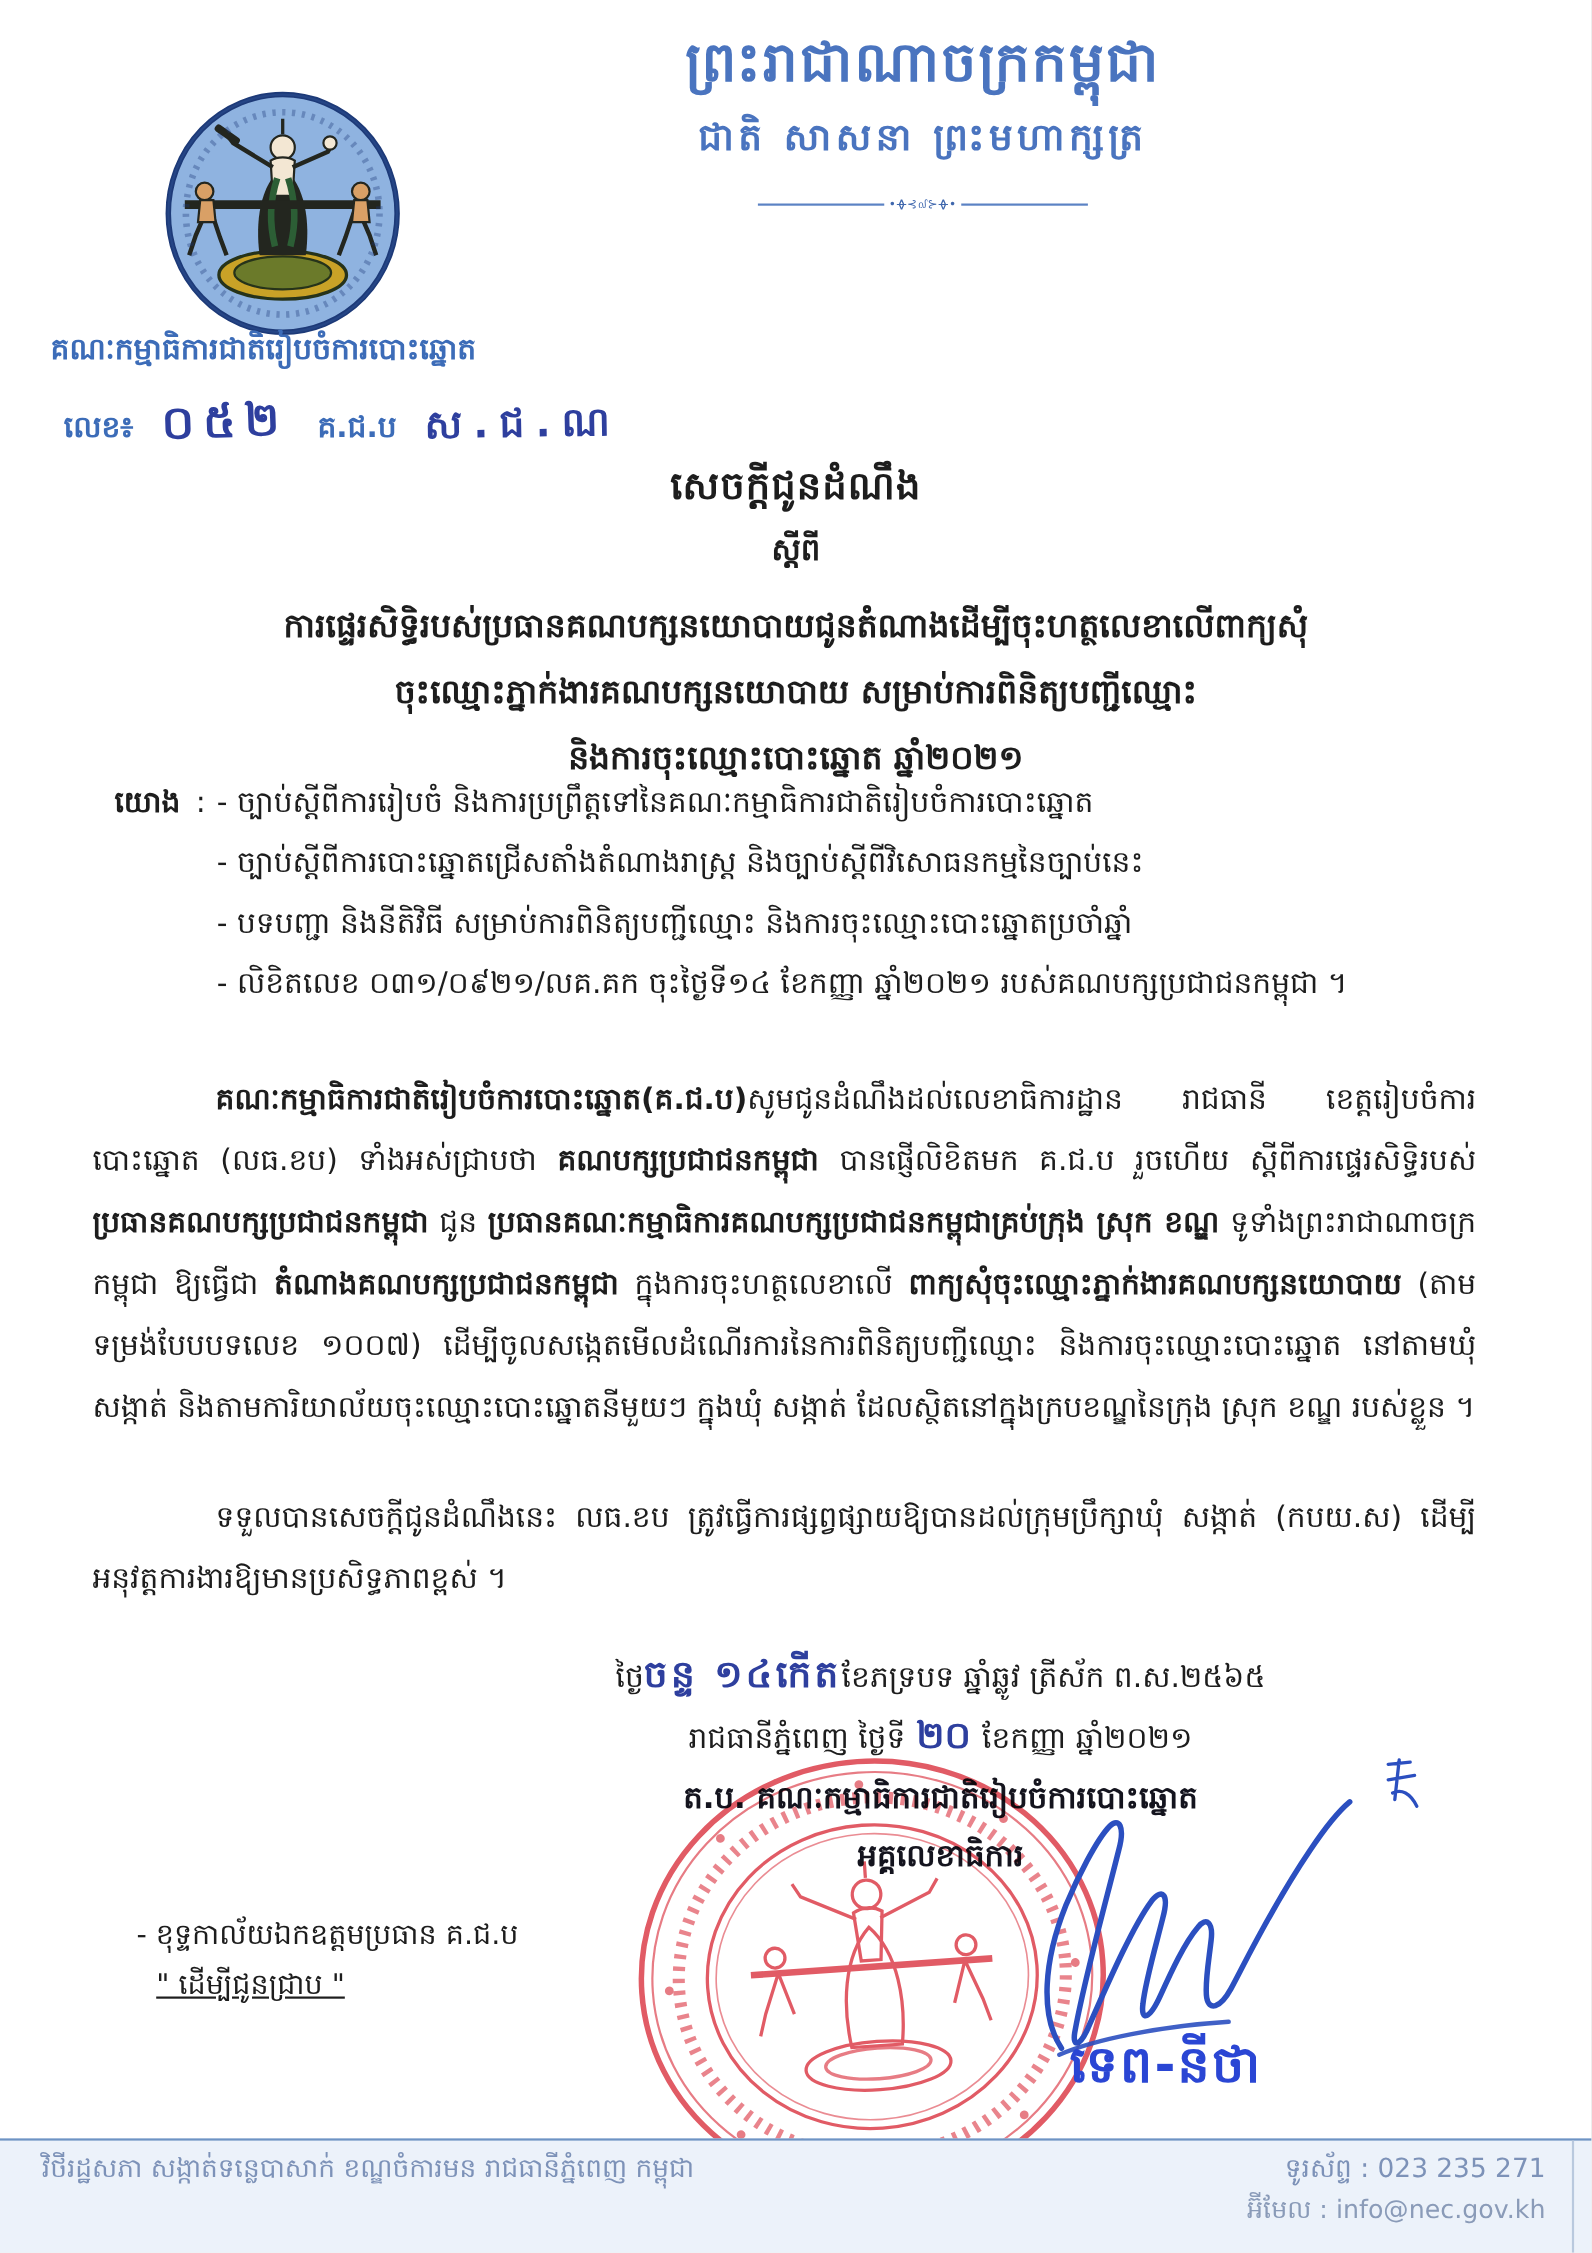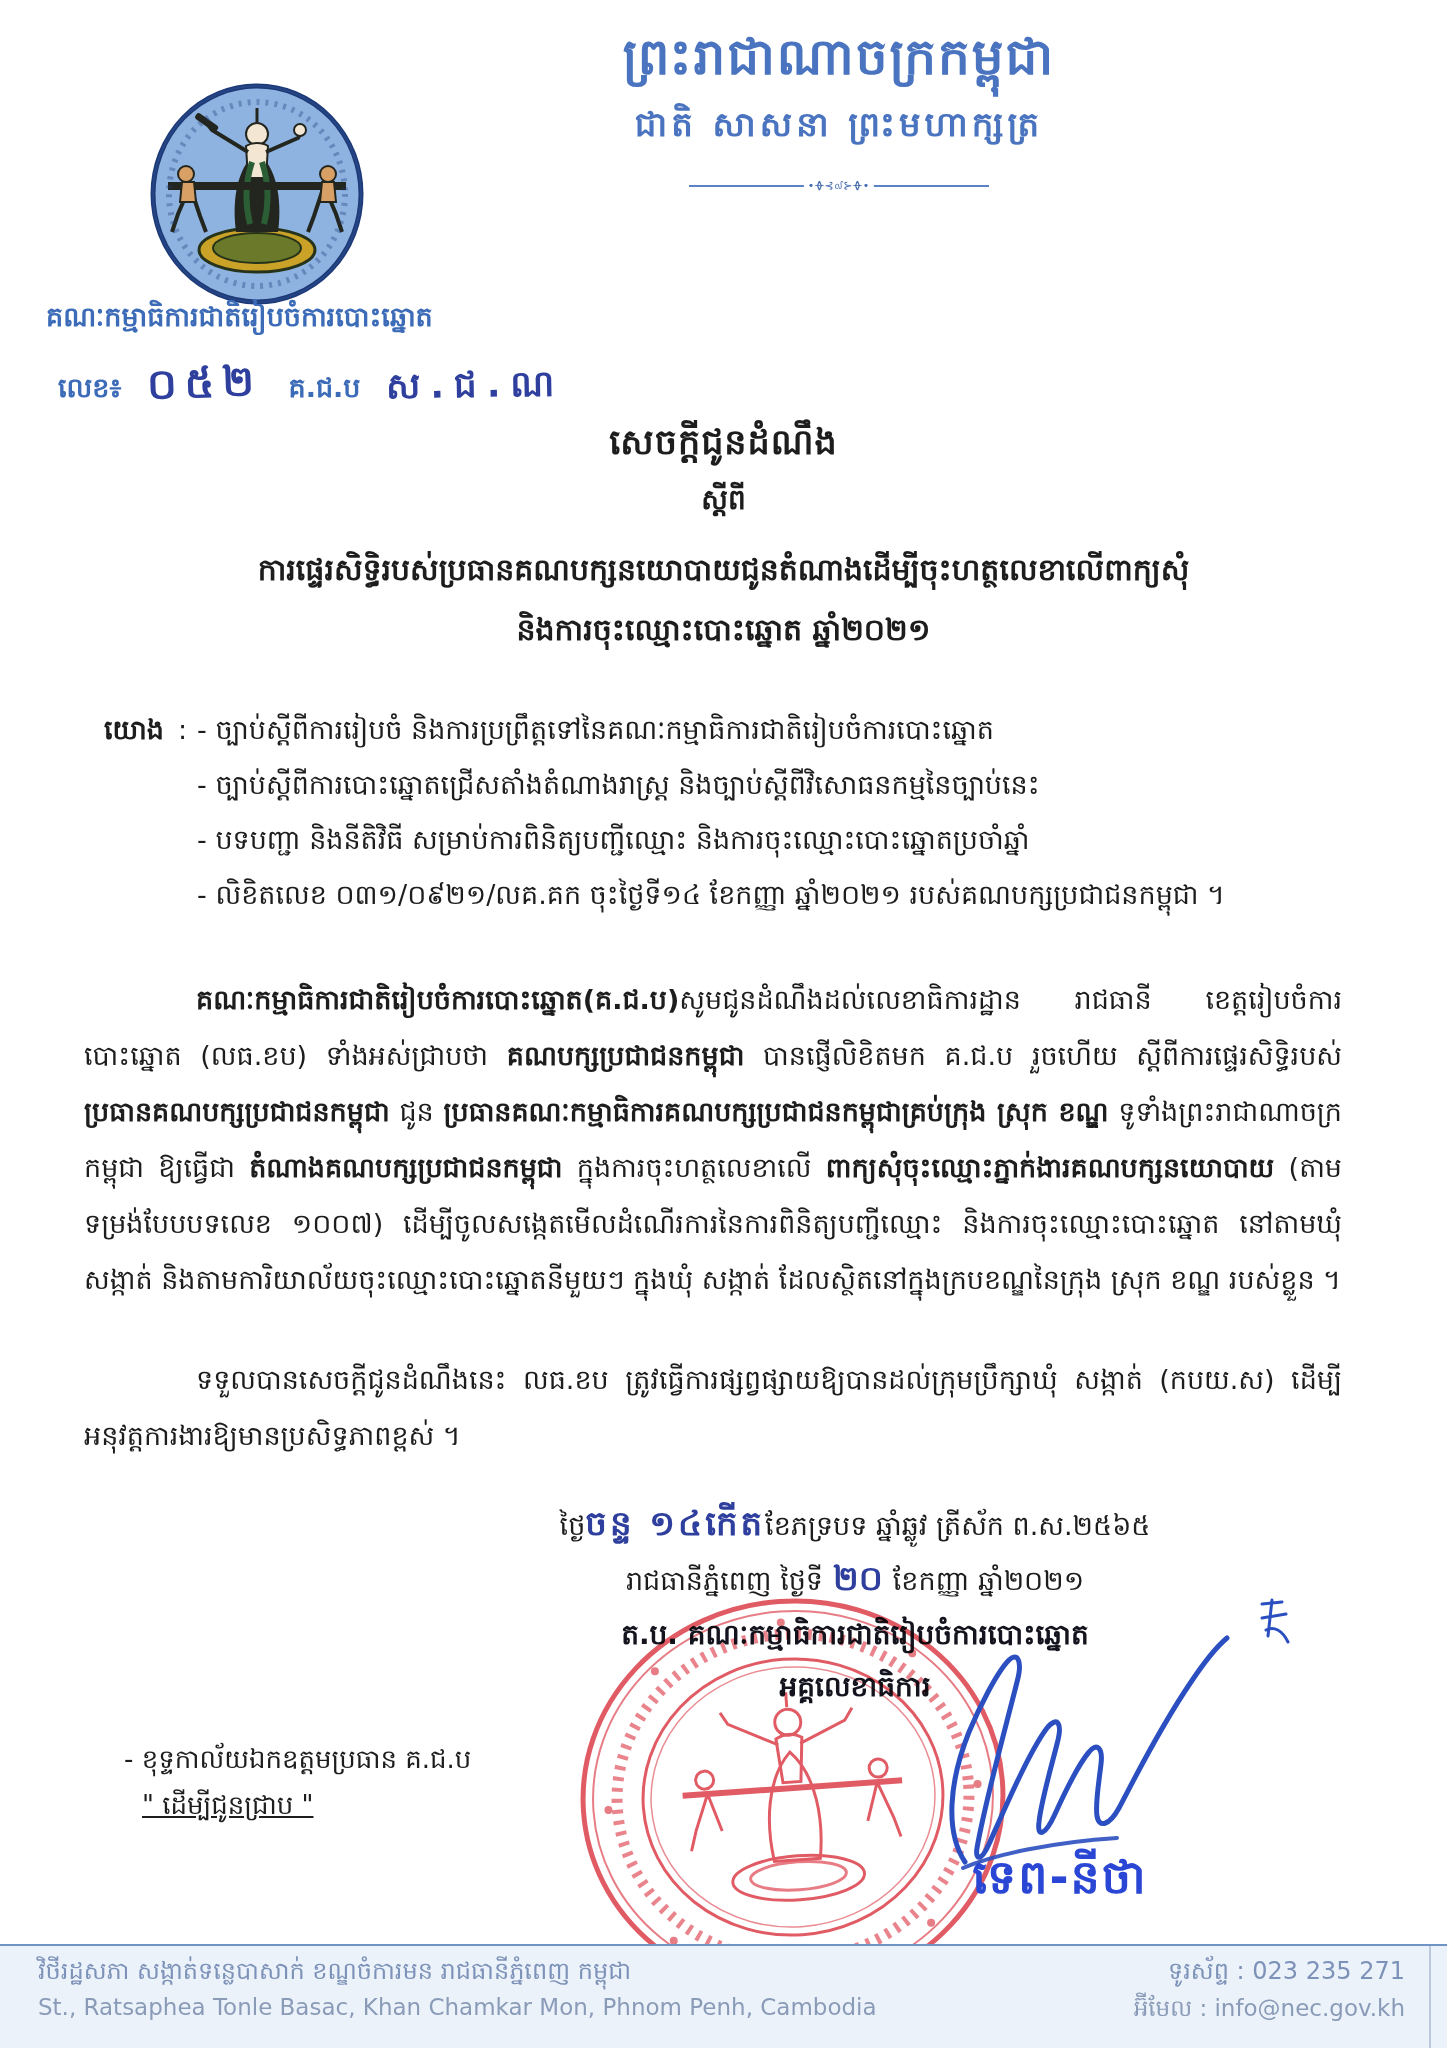"ចុះឈ្មោះភ្នាក់ងារគណបក្សនយោបាយ" div { html: none -> <div>ចុះឈ្មោះភ្នាក់ងារគណបក្សនយោបាយ សម្រាប់ការពិនិត្យបញ្ជីឈ្មោះ</div> }
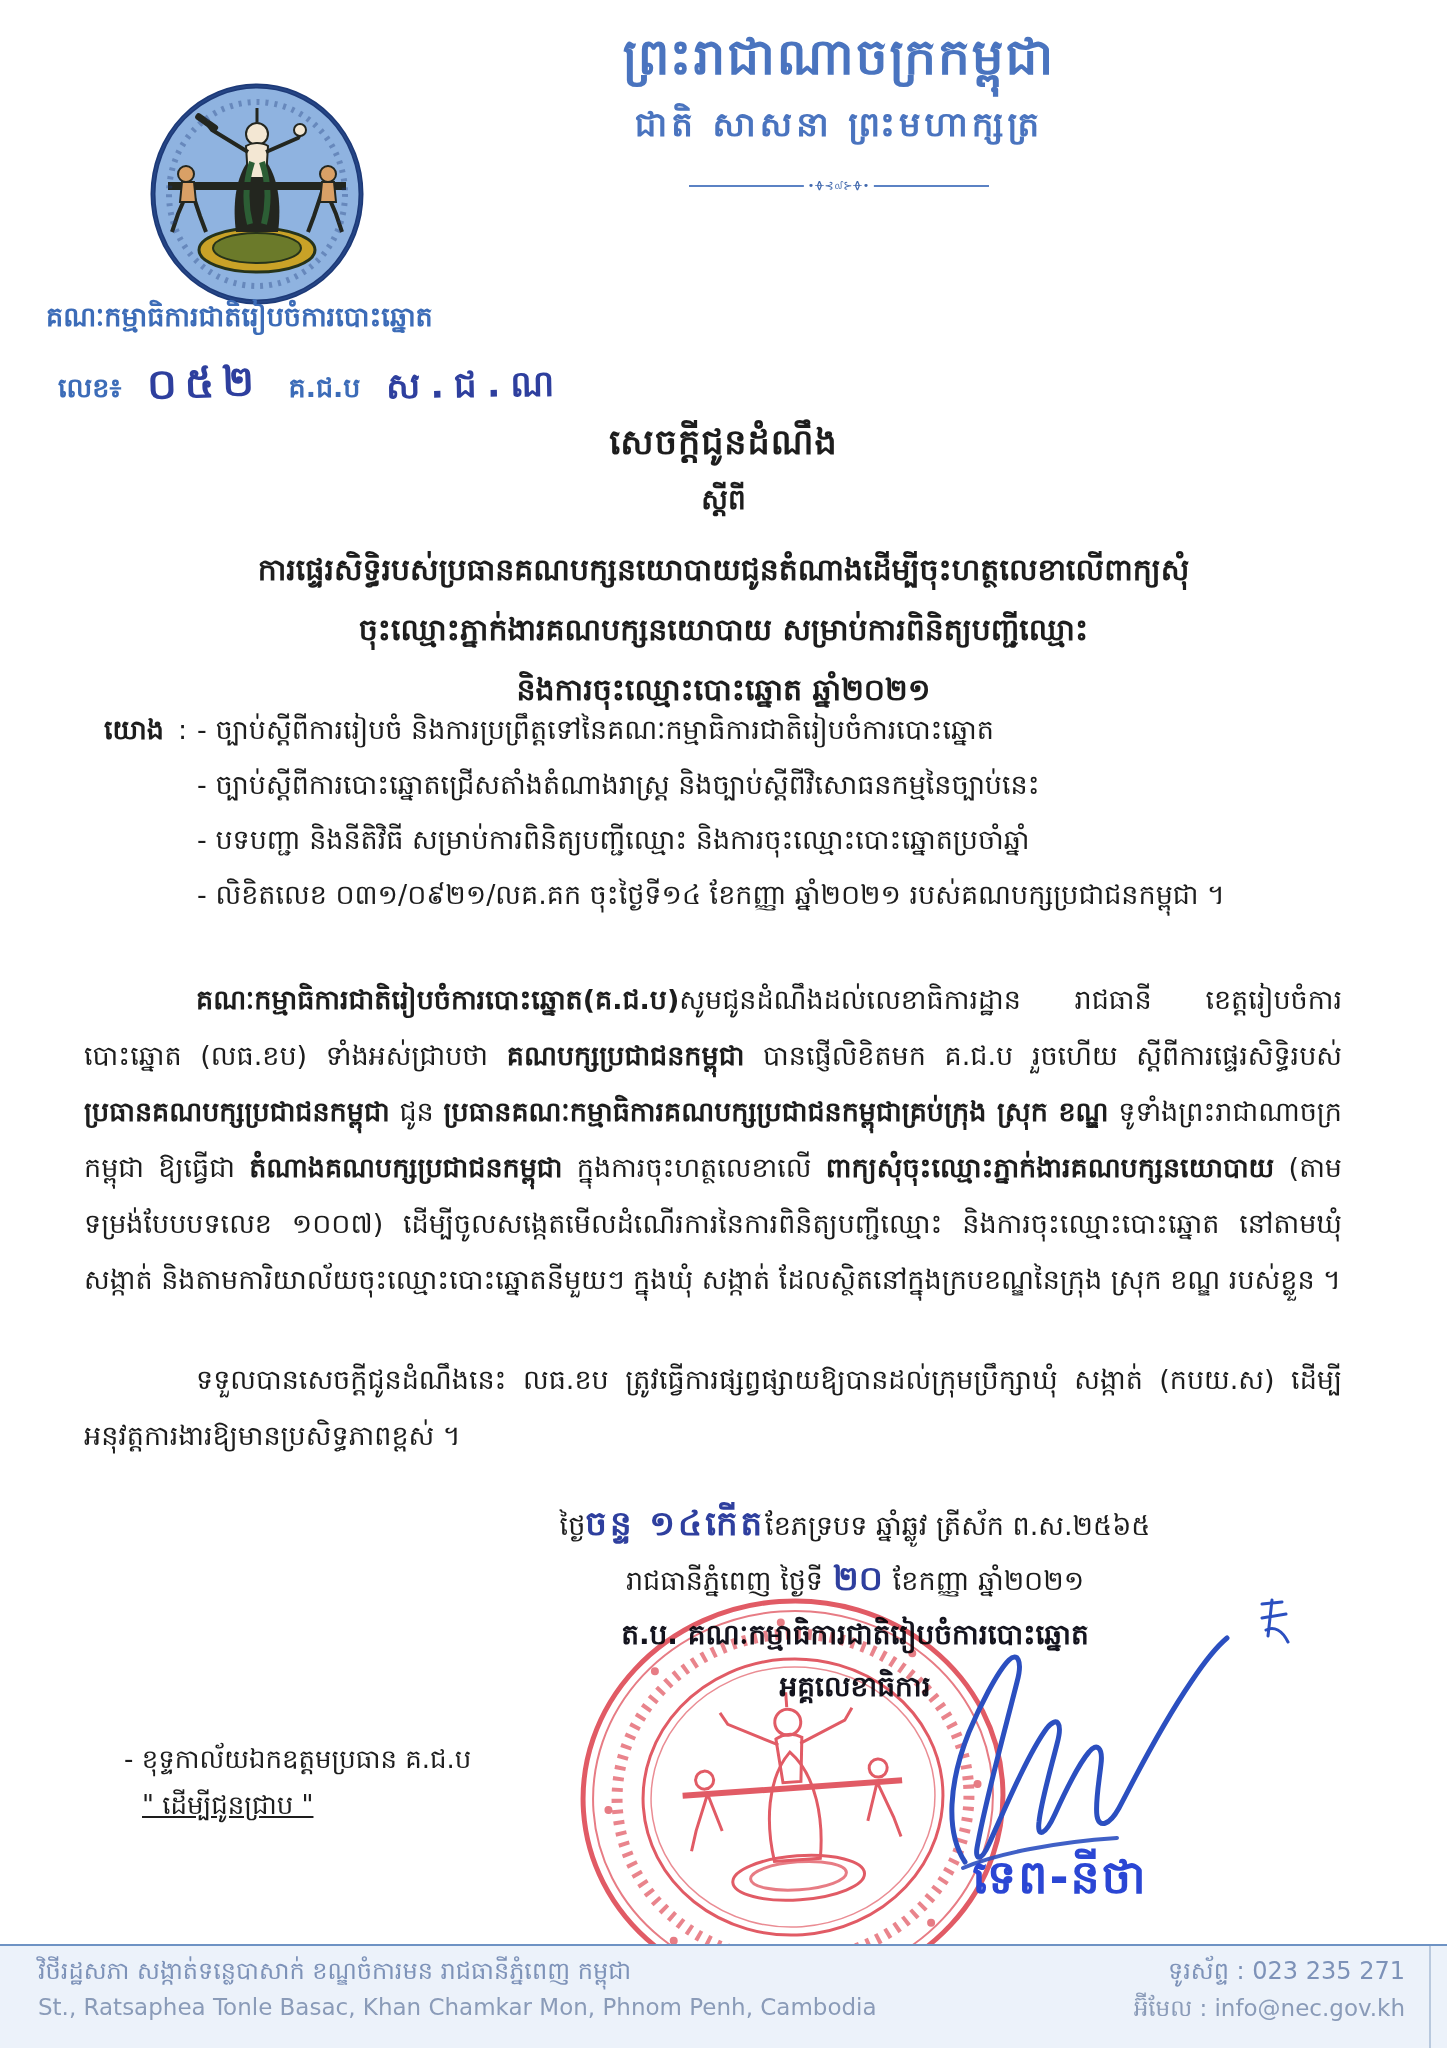"St., Ratsaphea Tonle Basac, Khan" div.l2 { html: <div>St., Ratsaphea Tonle Basac, Khan Chamkar Mon, Phnom Penh, Cambodia</div> -> none }
